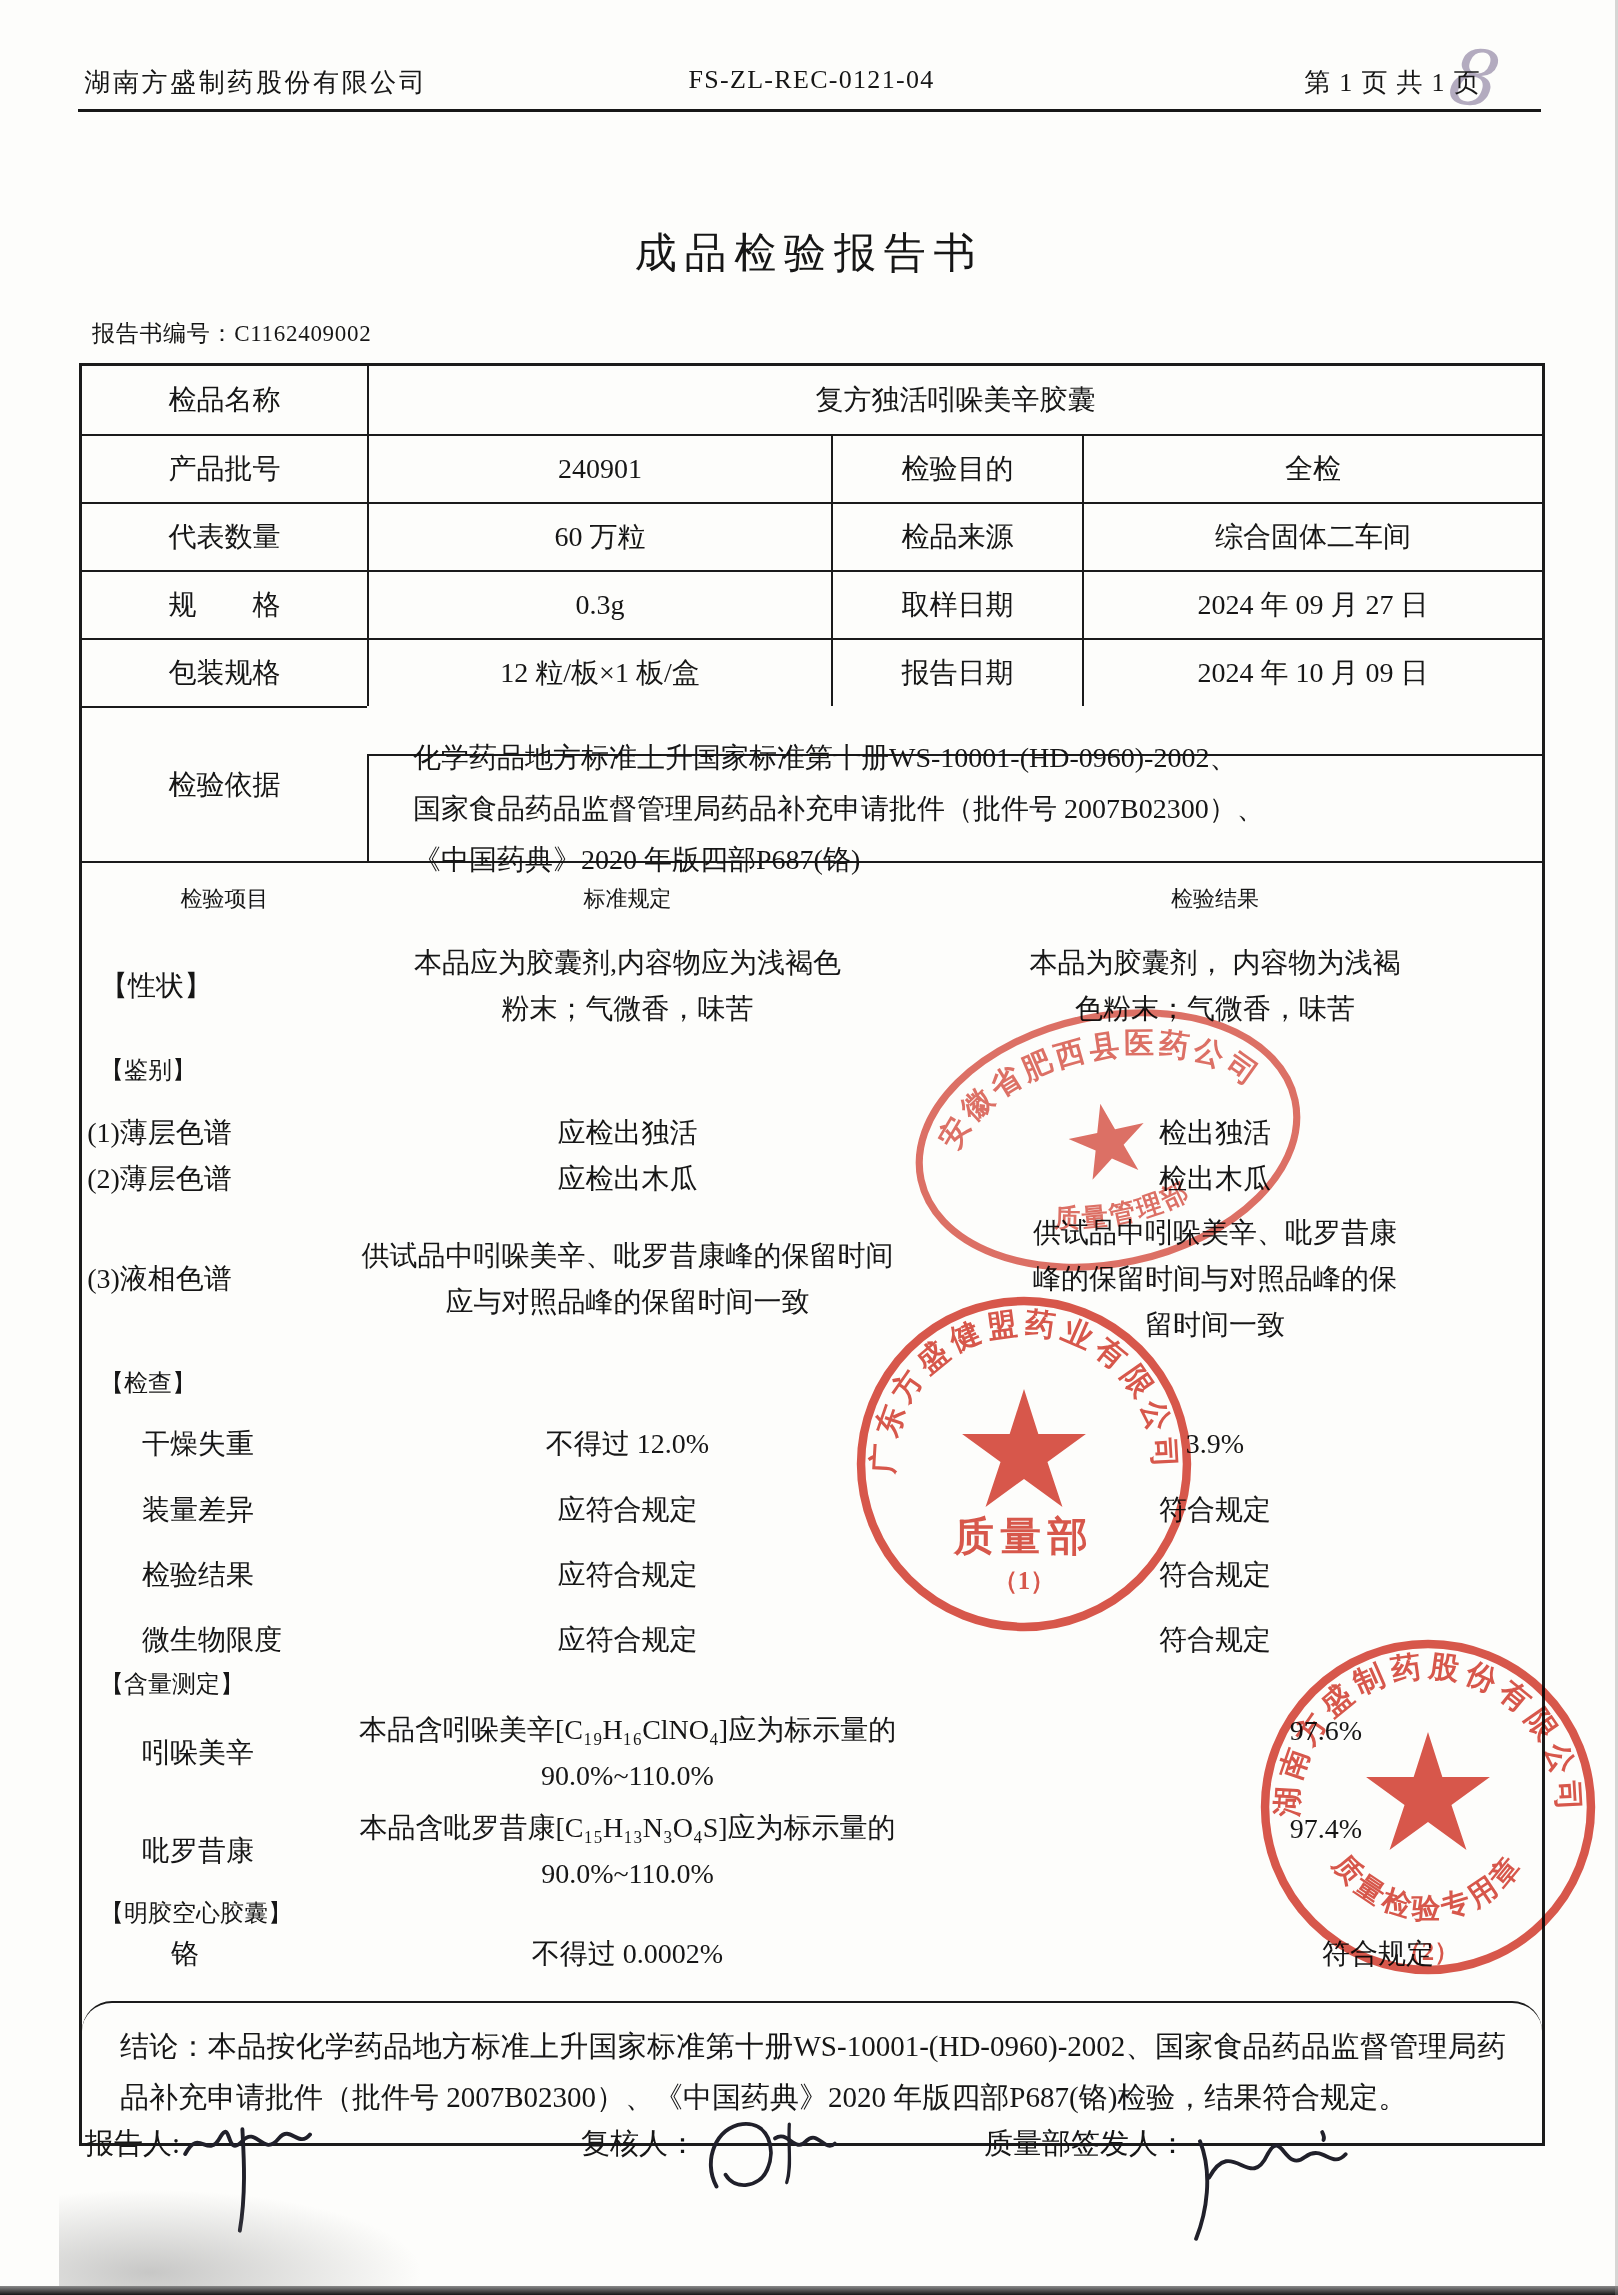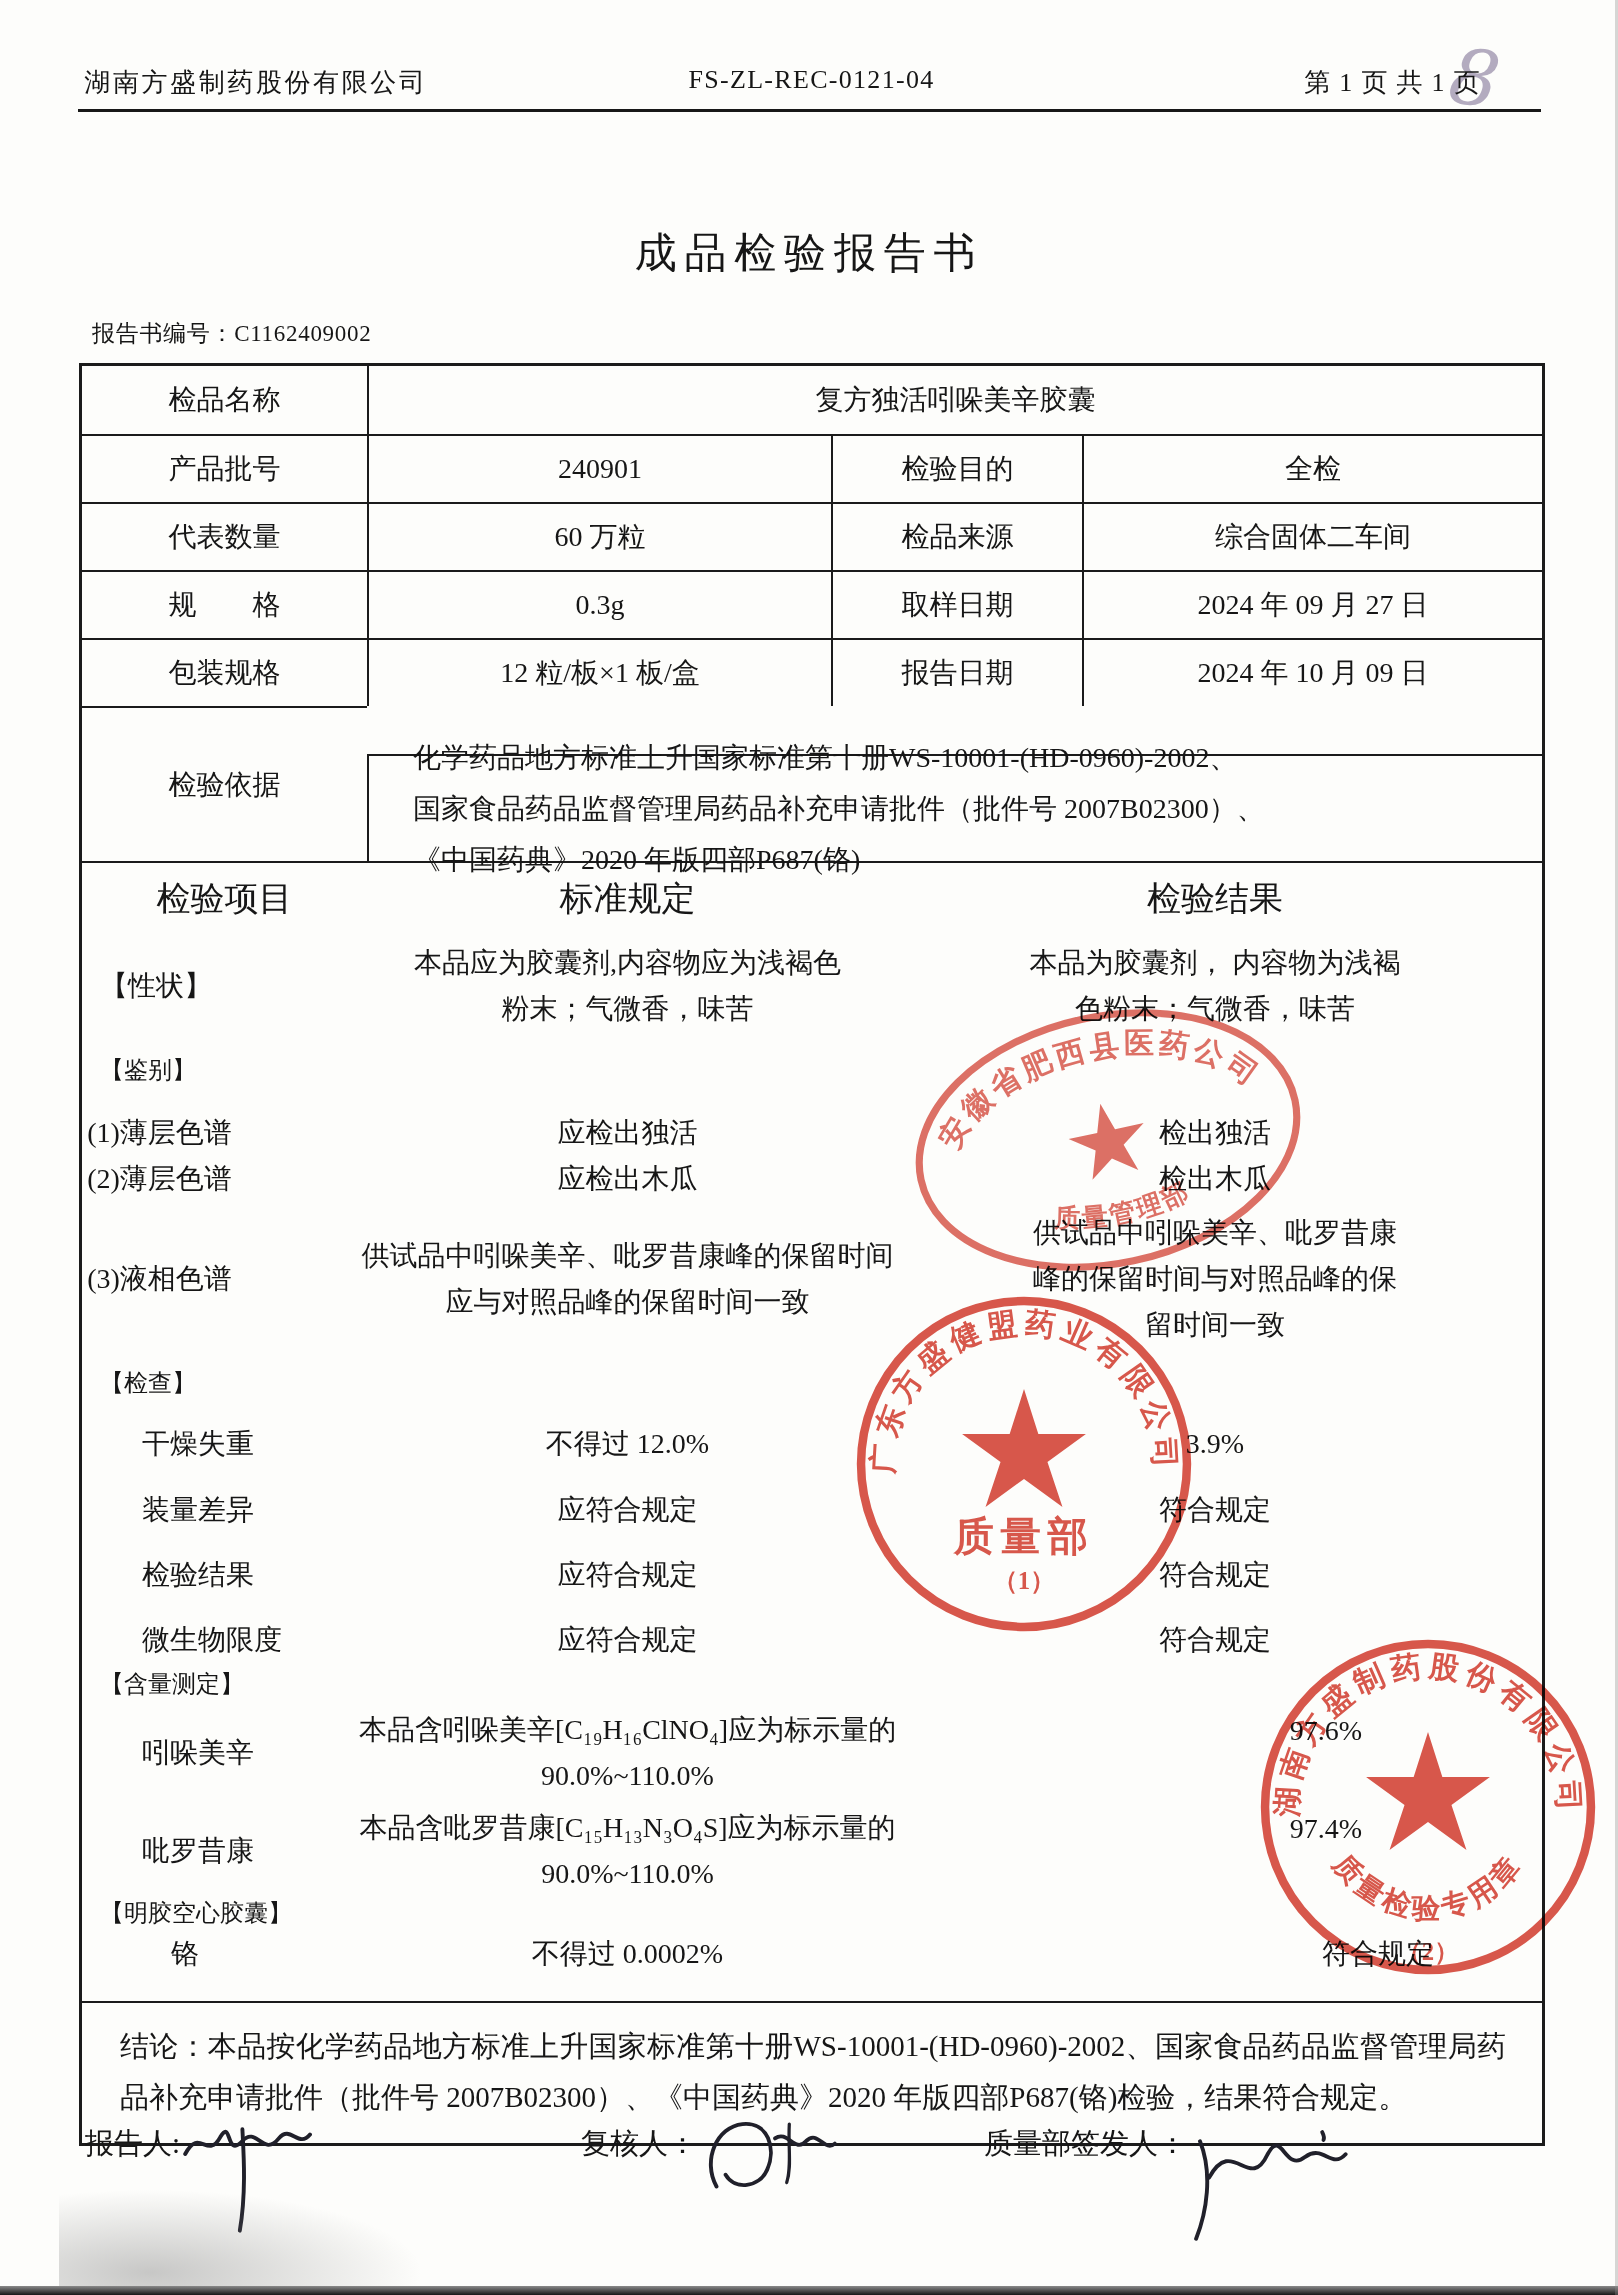"检验项目" .rh { font-size: 34px -> 22px }
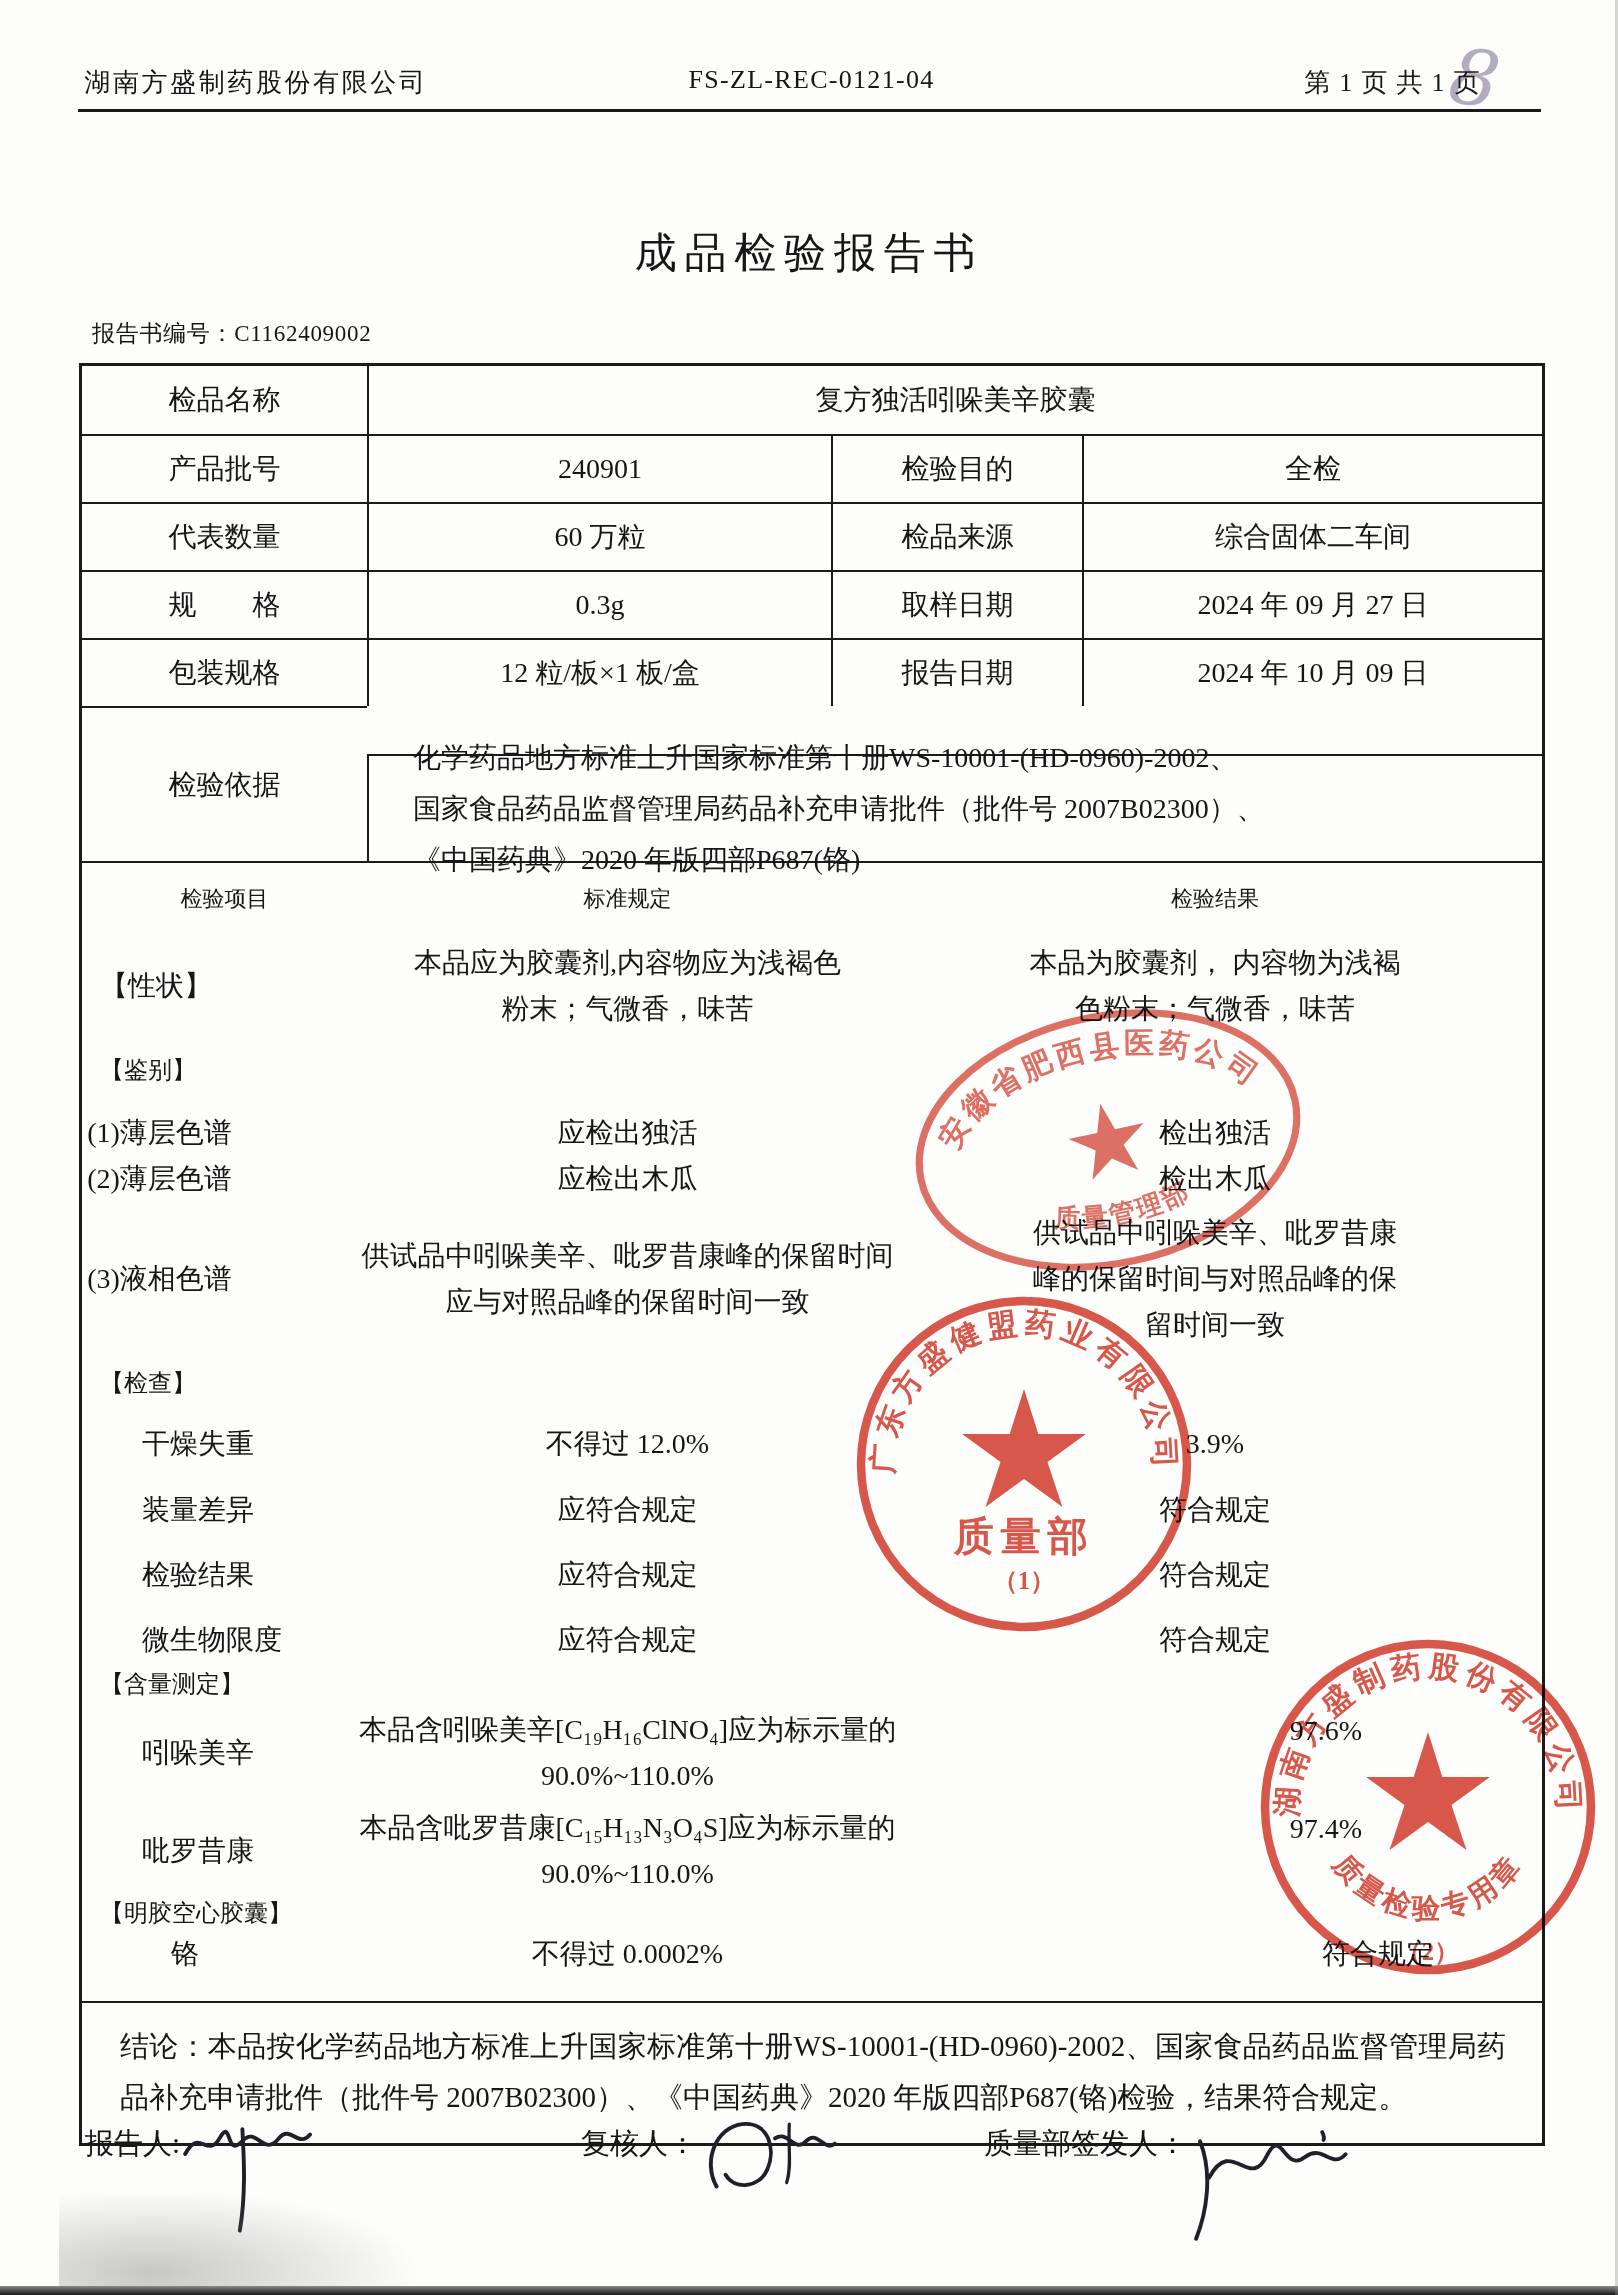"结论：本品按化学药品地方标准上升国家标准第十册WS-10001-(HD-0960" .concl { border-radius: none -> 30px }
